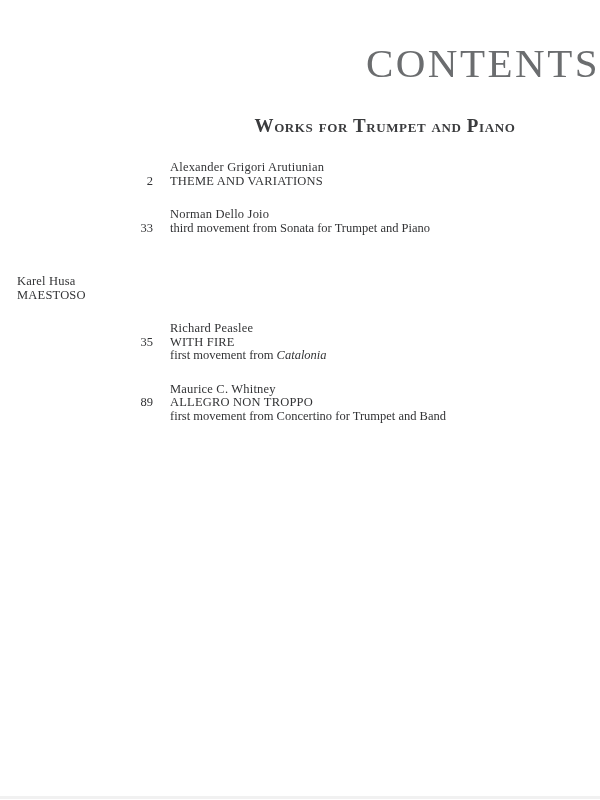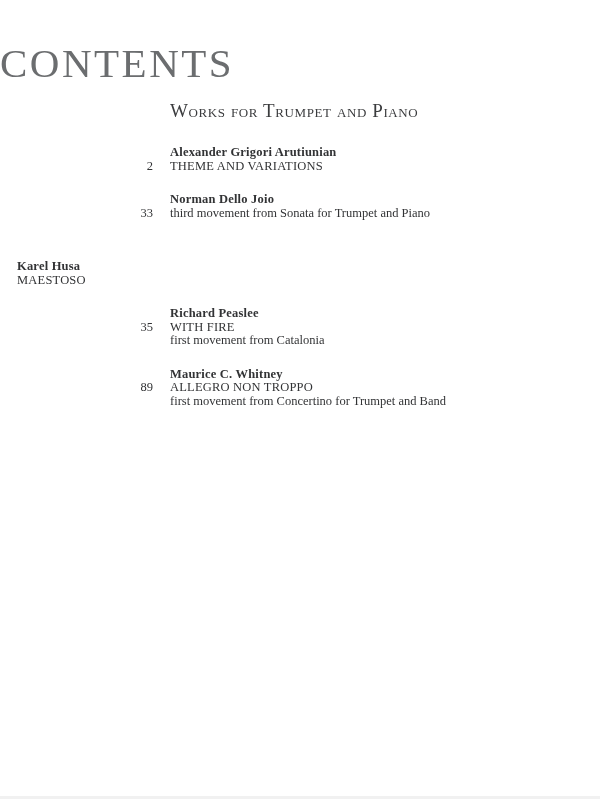"CONTENTS" .contents-title { text-align: left -> right }
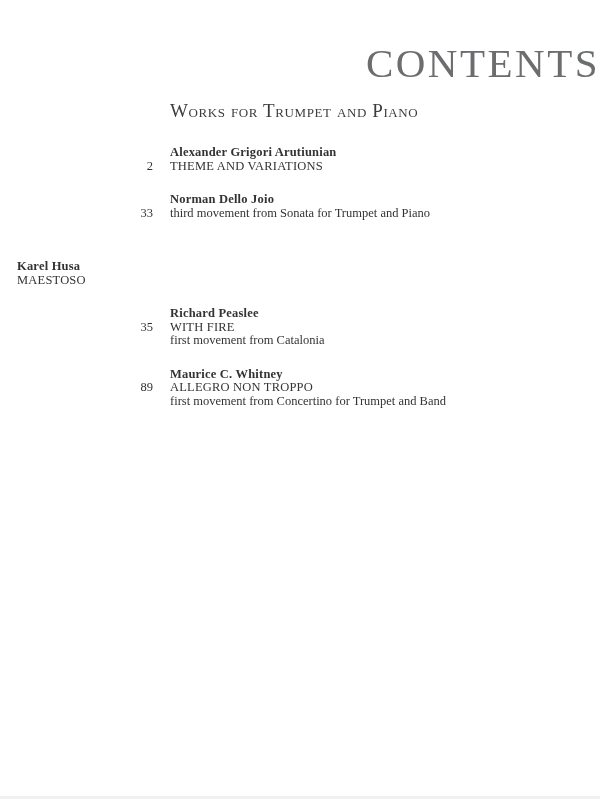"Works for Trumpet and Piano" .section-heading { font-weight: normal -> bold; margin-top: 16px -> 31px; text-align: none -> center }
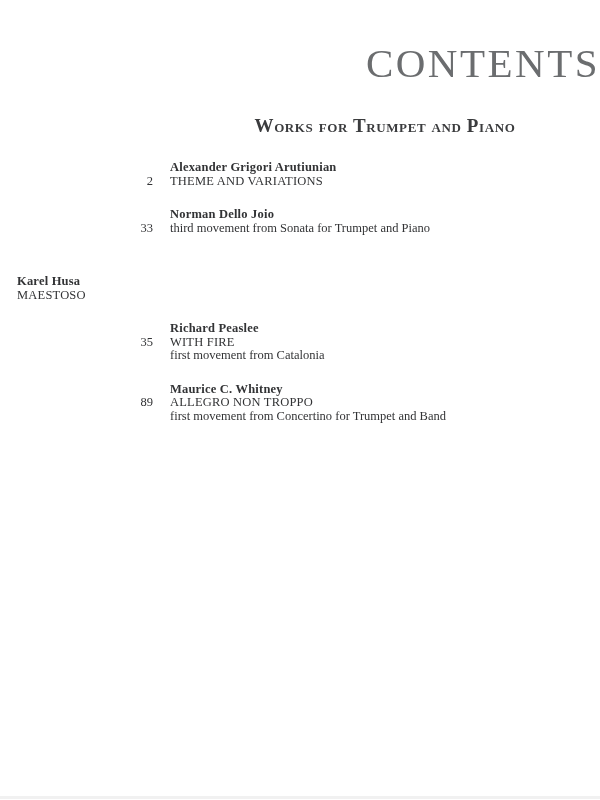"Alexander Grigori Arutiunian" .entry-composer { font-weight: bold -> normal }
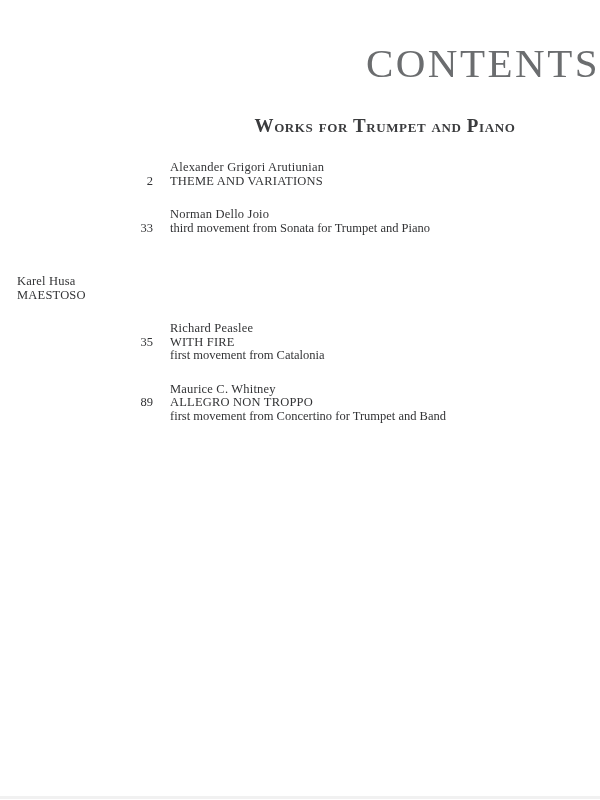"Catalonia" .entry-subtitle .sub-italic { font-style: none -> italic }
